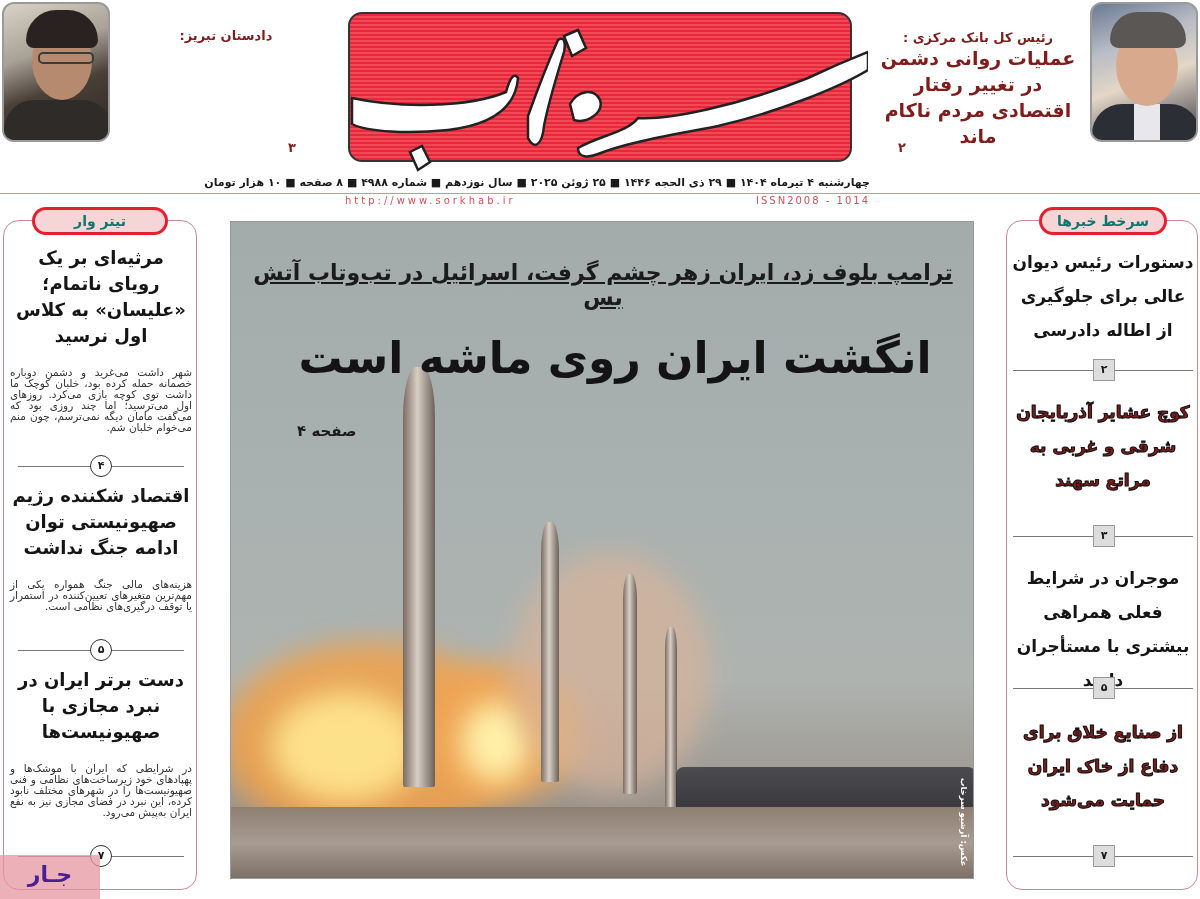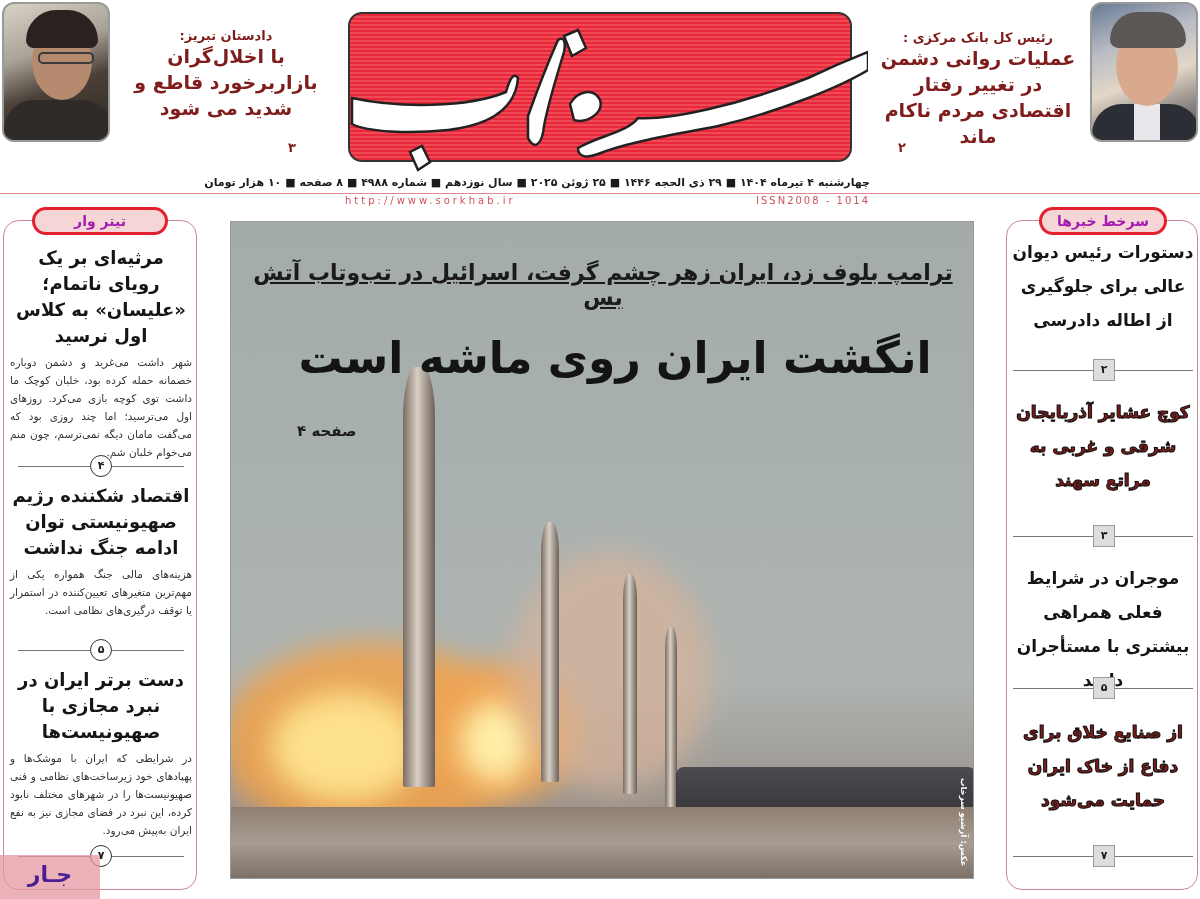"با اخلال‌گران بازاربرخورد قاطع و" div.headline { html: <div>با اخلال‌گران بازاربرخورد قاطع و شدید می شود</div> -> none }
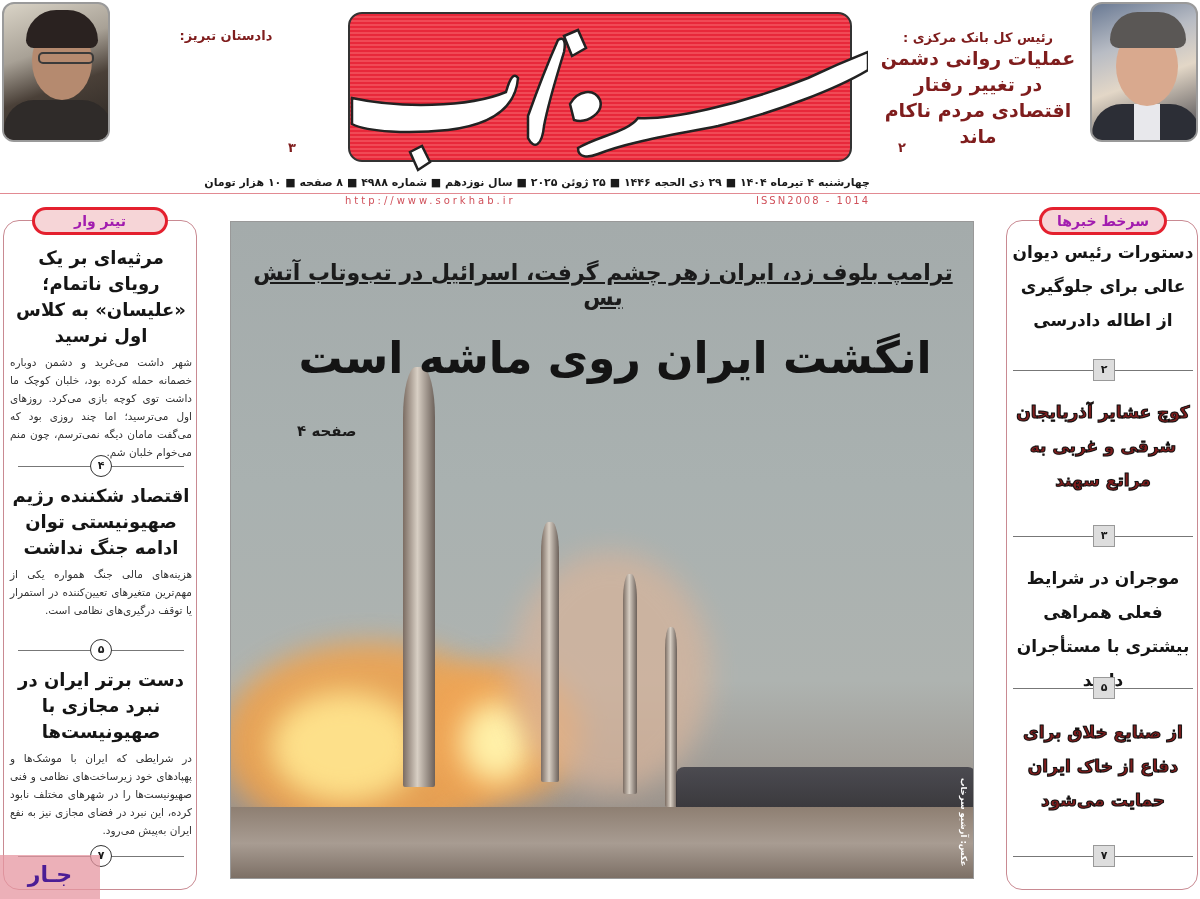"تیتر وار" .pill span { color: #a21caf -> #0f766e }
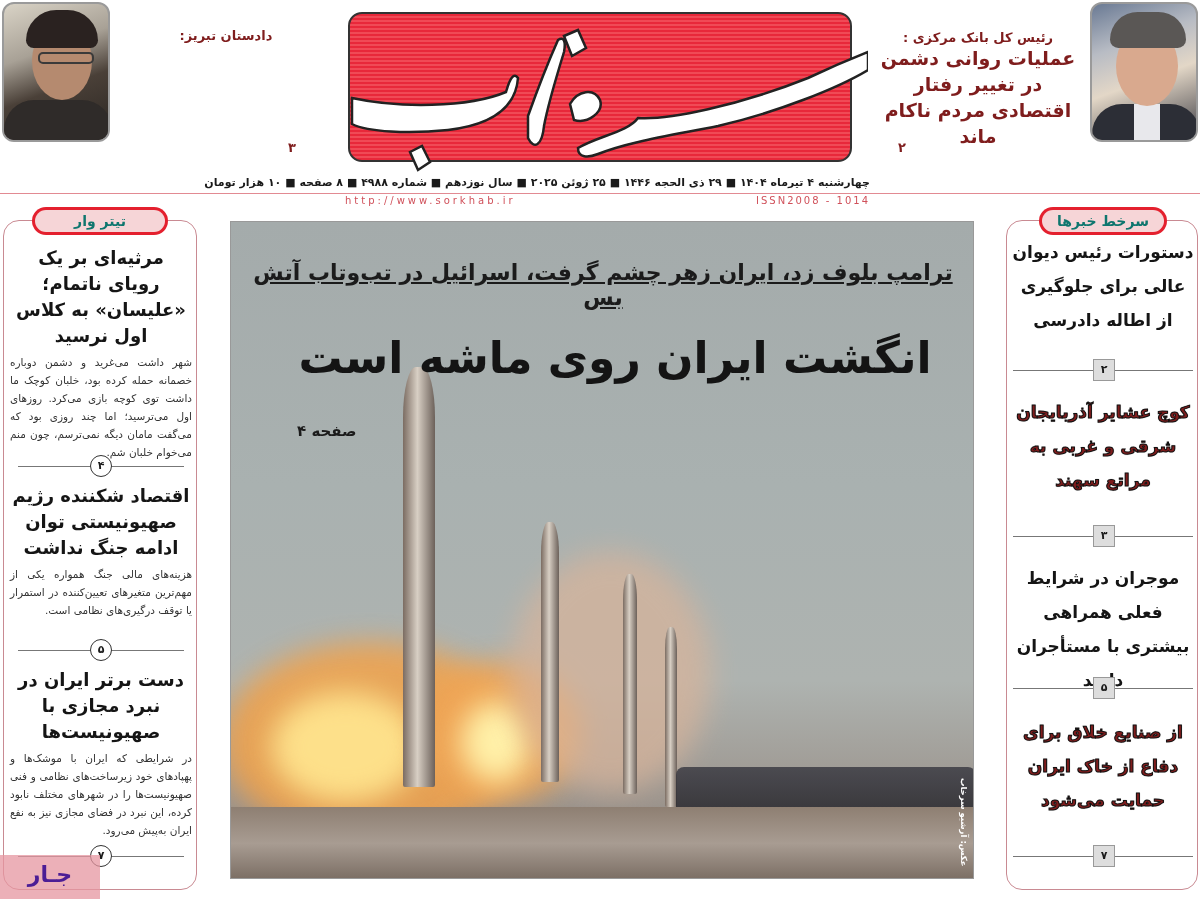"دستورات رئیس دیوان عالی برای" div.rstory { top: 14px -> 24px }
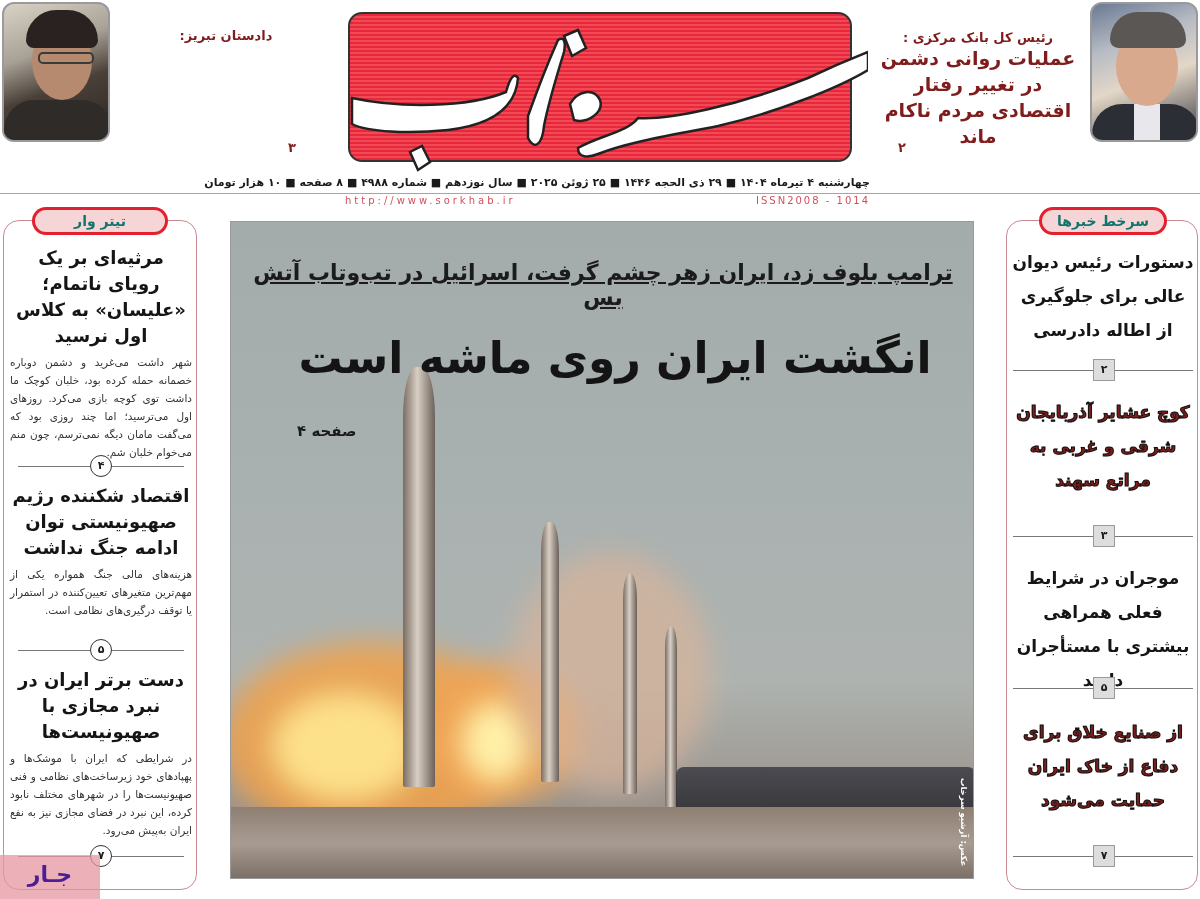"شهر داشت می‌غرید و دشمن" .lstory p { line-height: 18px -> 11px; margin-top: 4px -> 18px }
